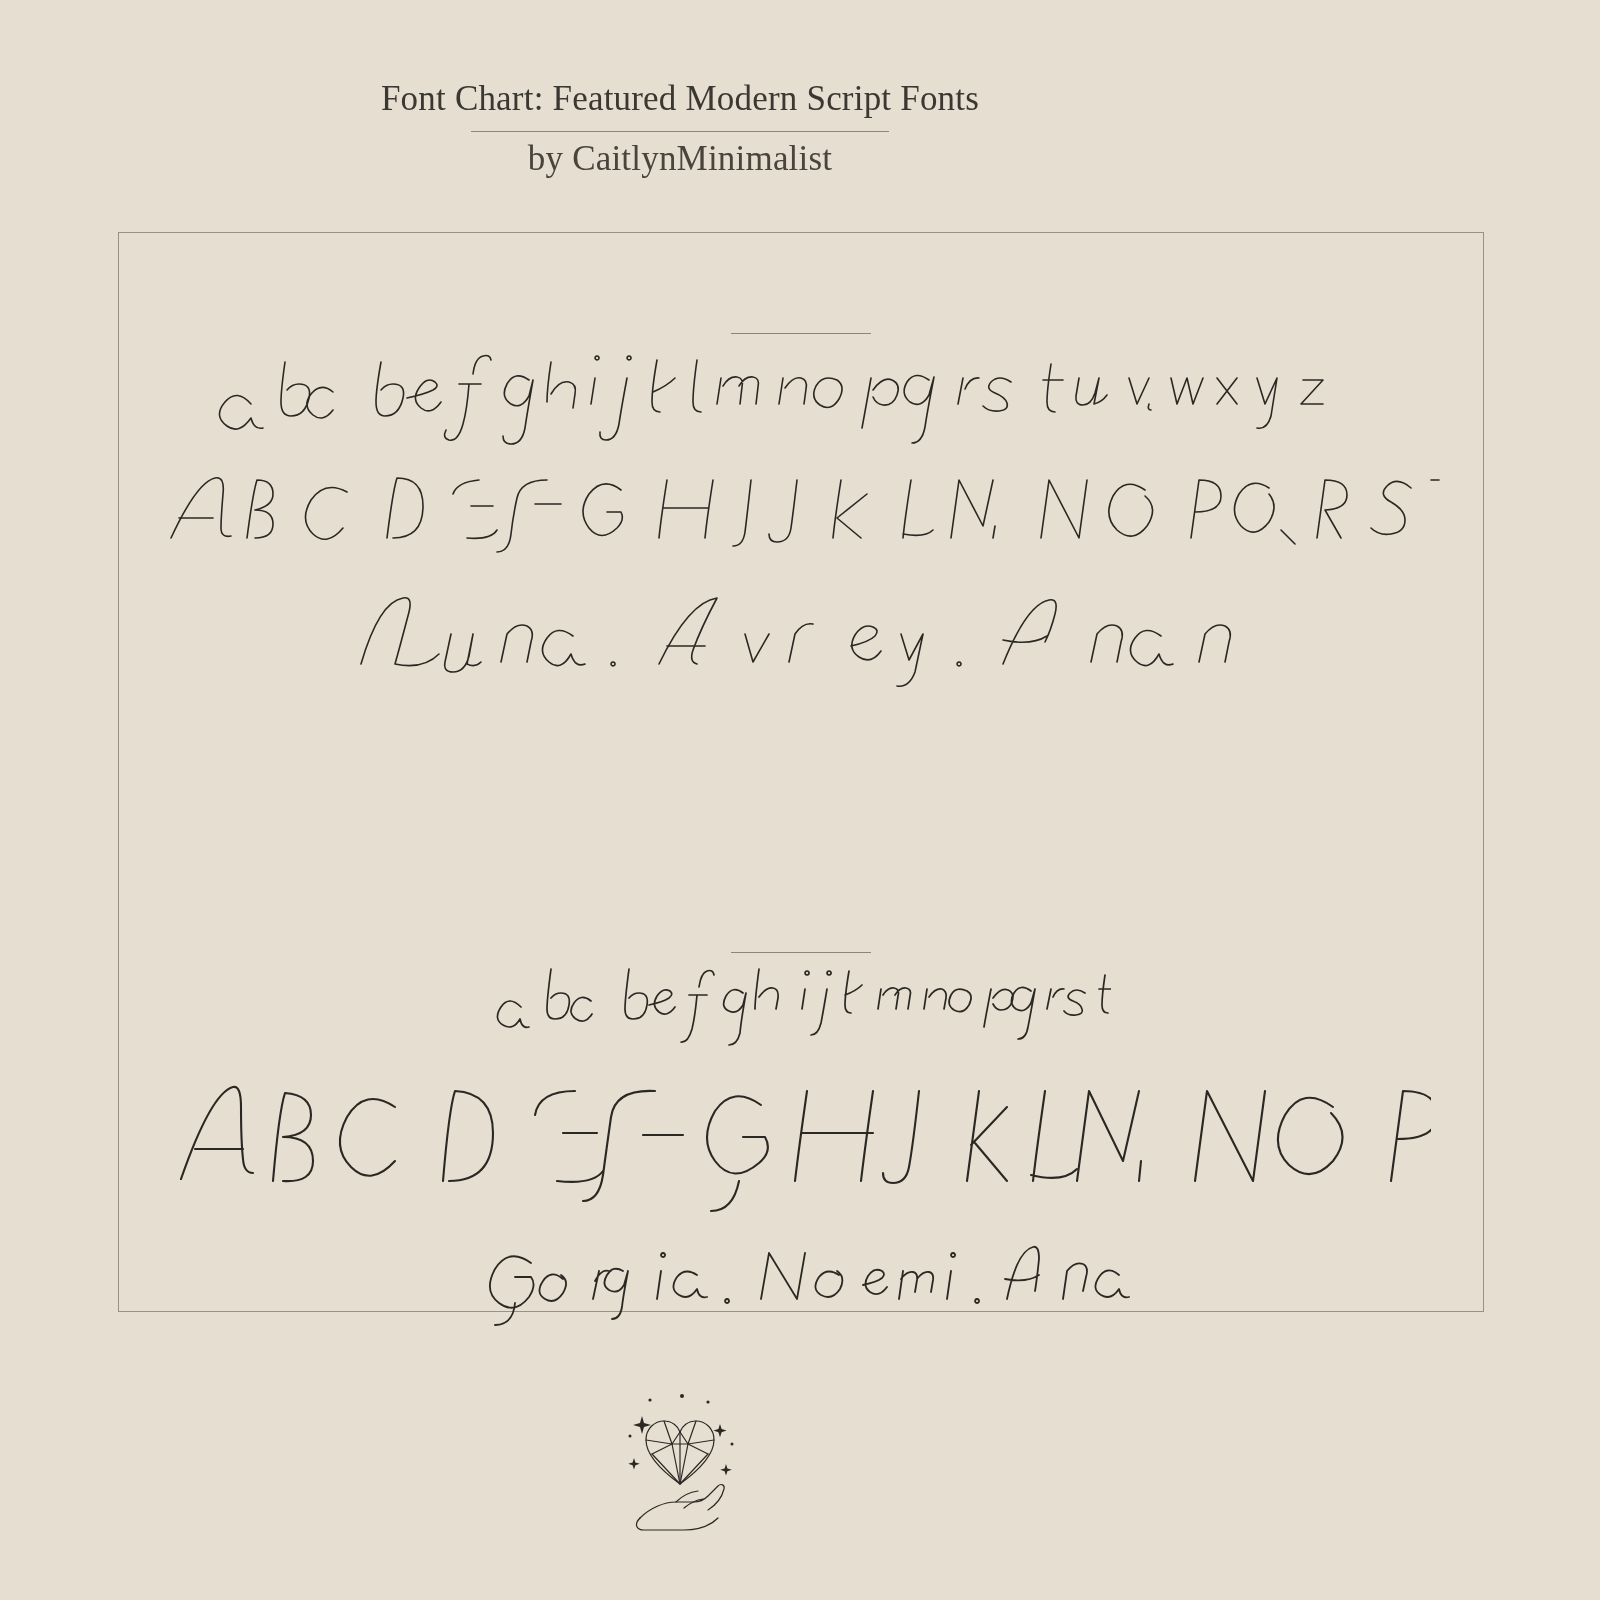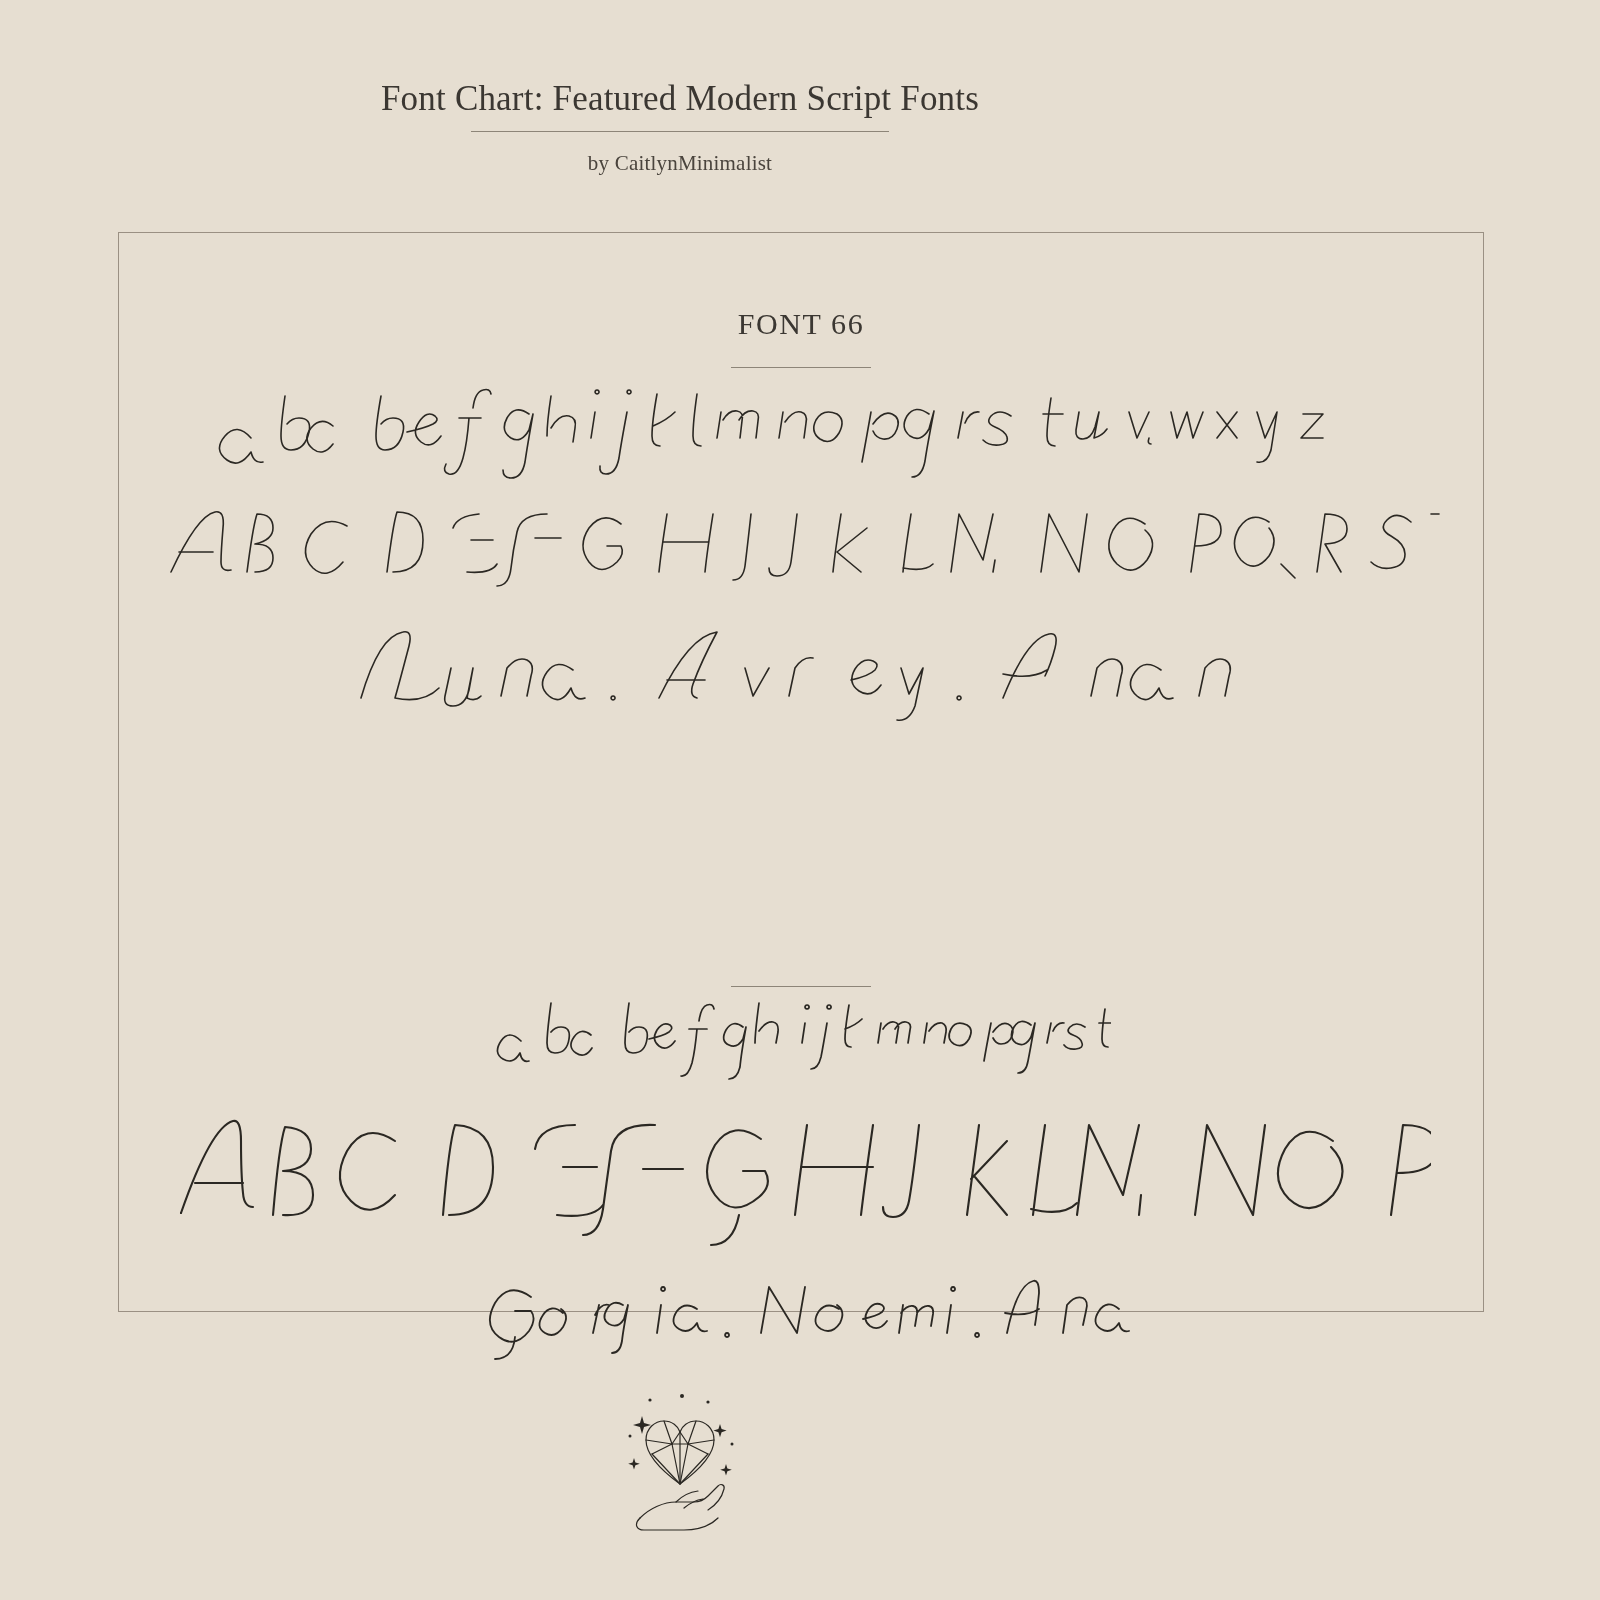"by CaitlynMinimalist" .header-byline { font-size: 21px -> 35px; margin-top: 19px -> 7px }
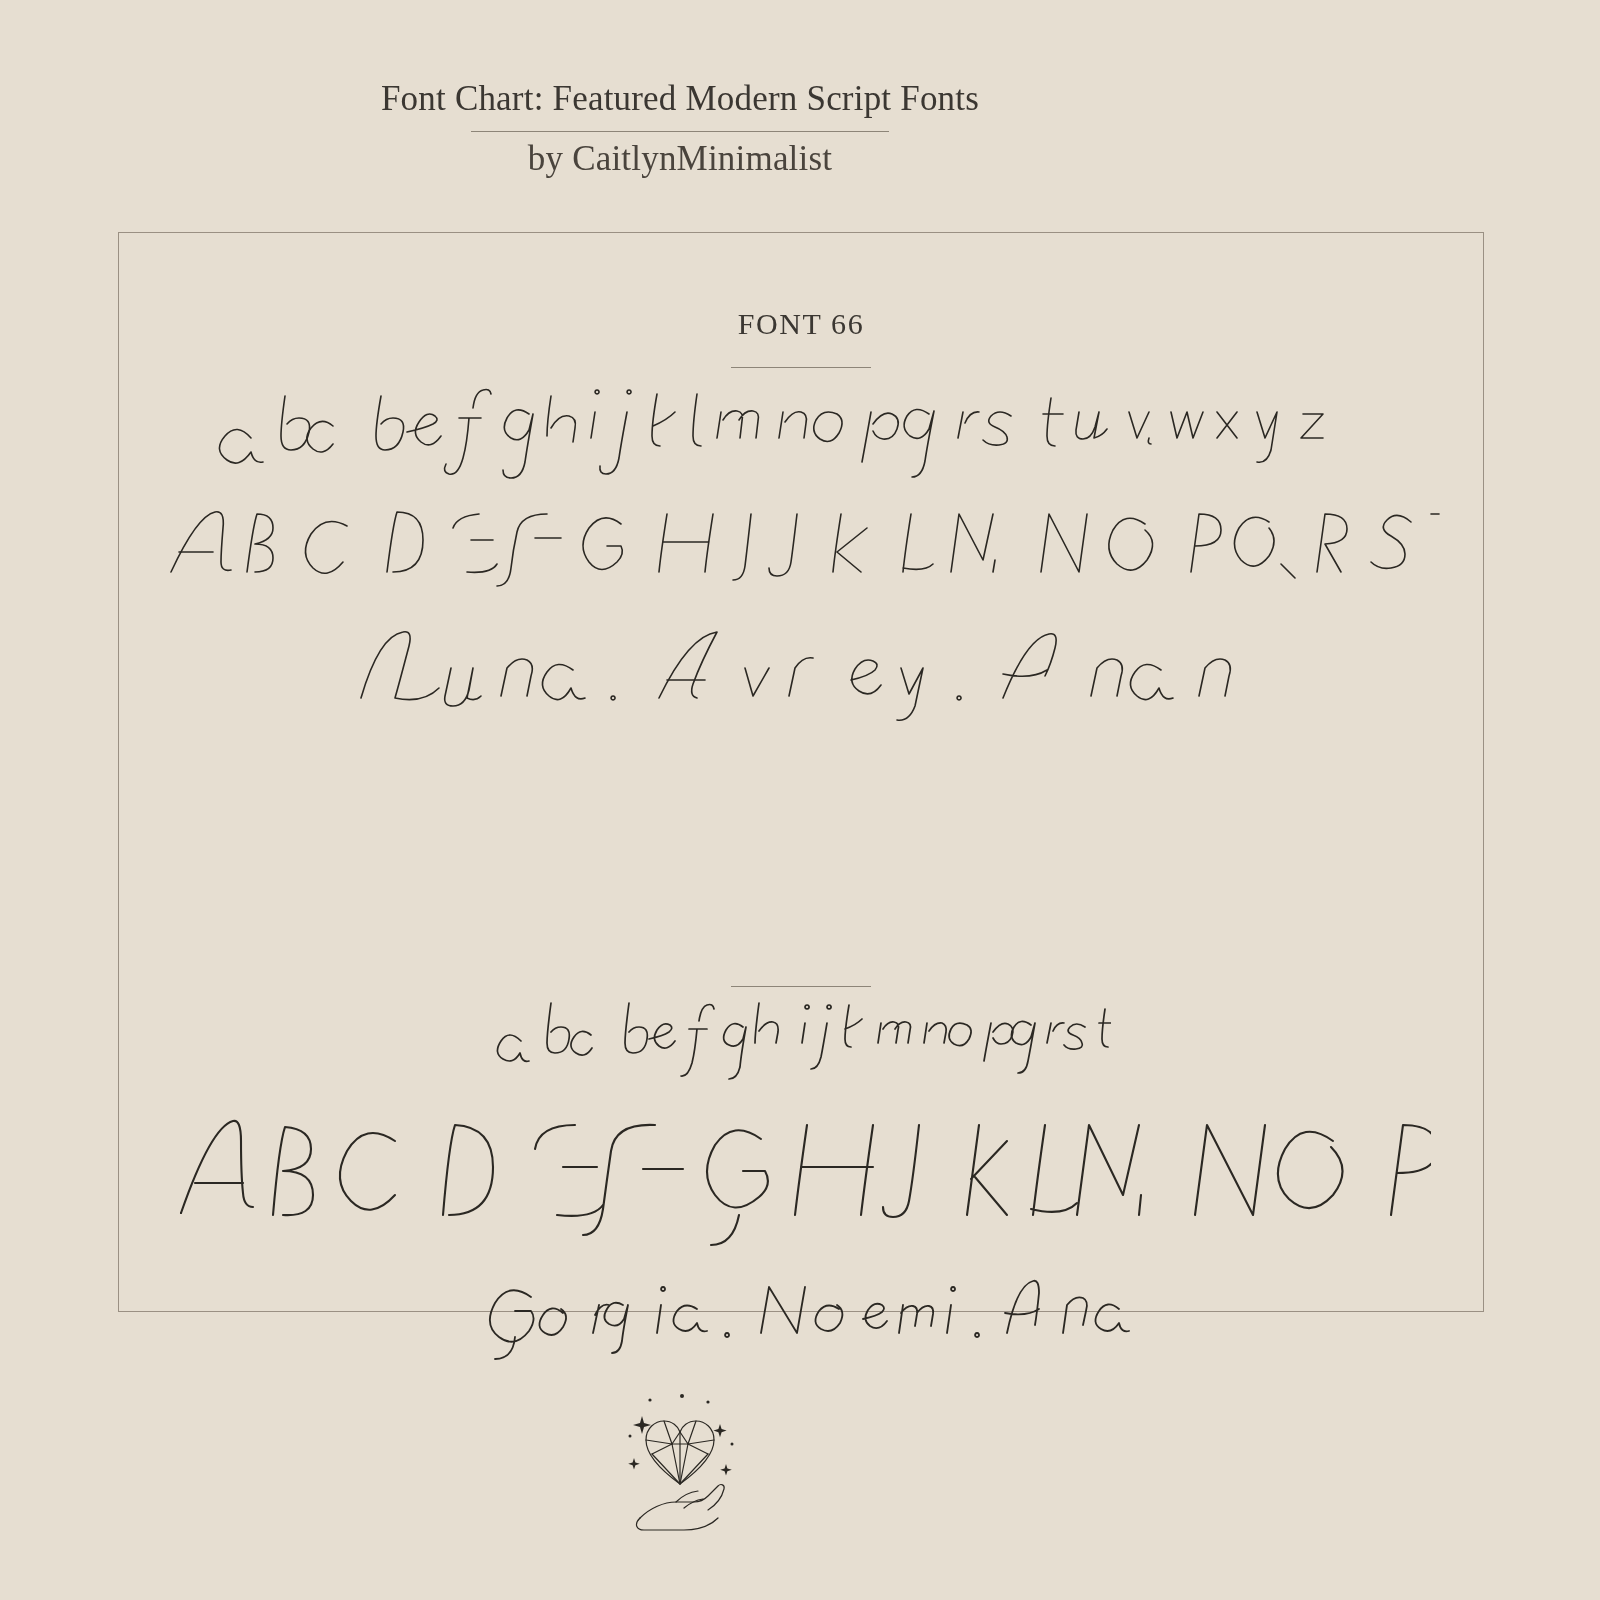"FONT 66" div.block-title { html: <div>FONT 66</div> -> none }
